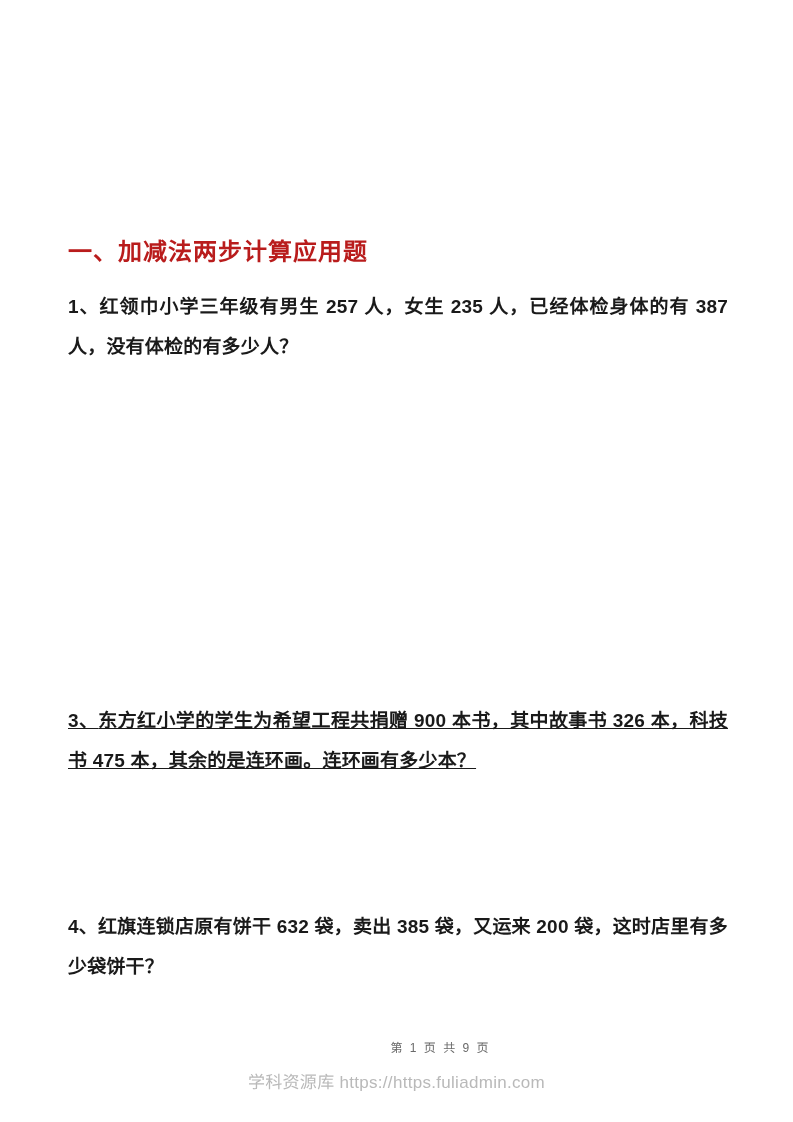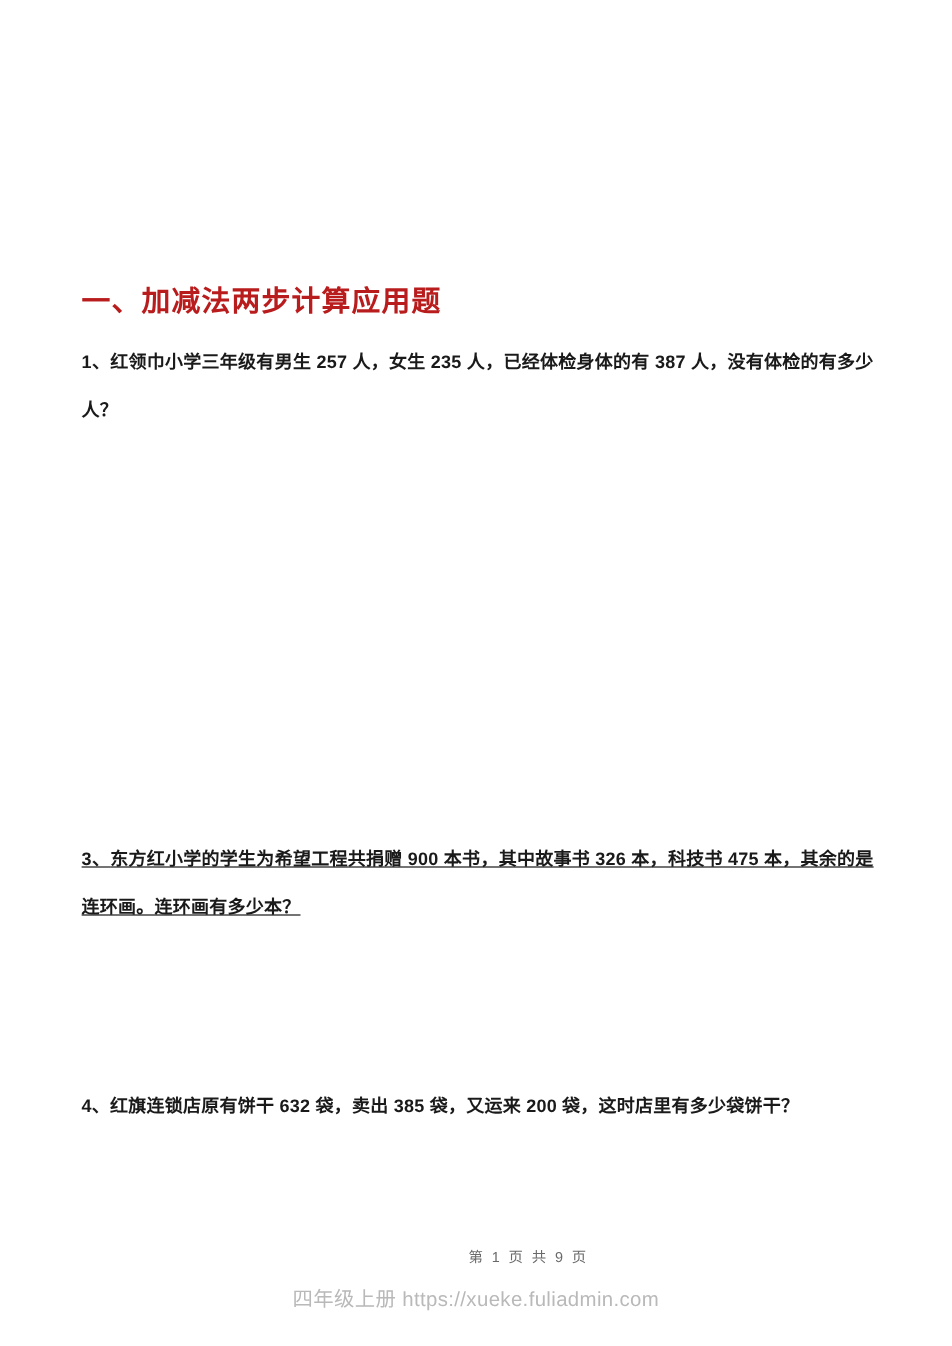"1、红领巾小学三年级有男生 257 人，女生 235 人，已经体检身体的有" .question { font-size: 15px -> 19px }
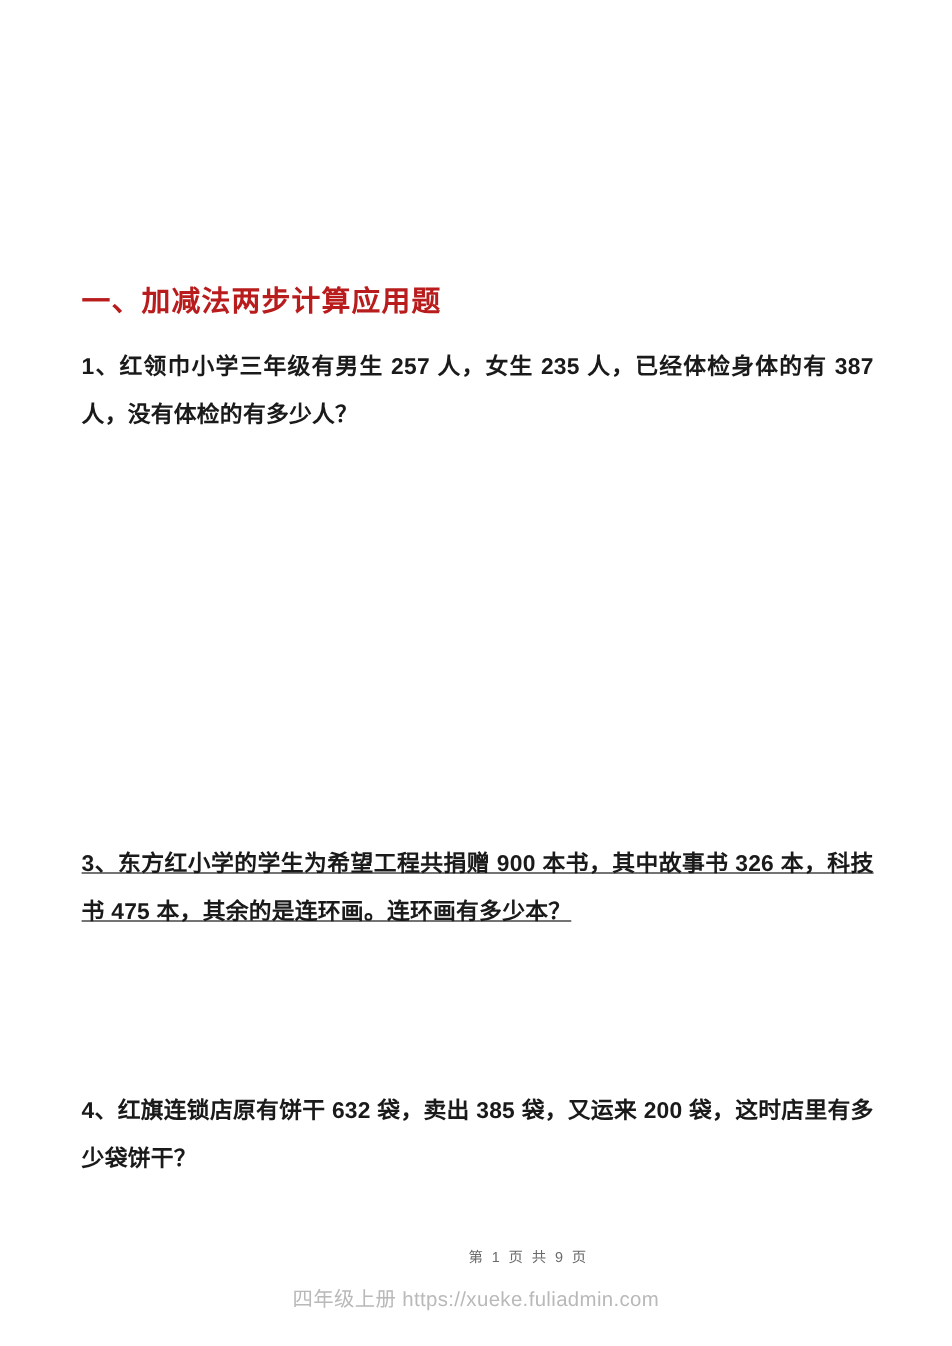"四年级上册 https://xueke.fuliadmin.com" div.watermark { text: 四年级上册 https://xueke.fuliadmin.com -> 学科资源库 https://https.fuliadmin.com }
